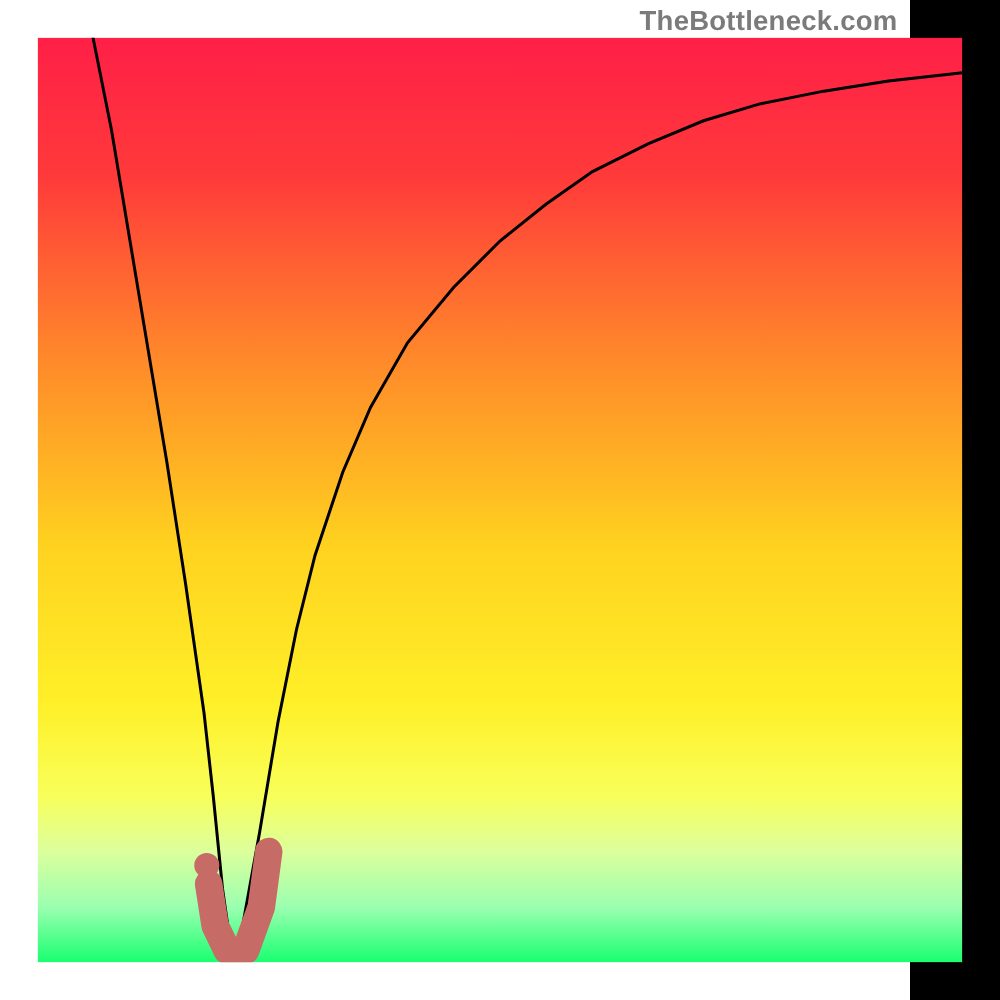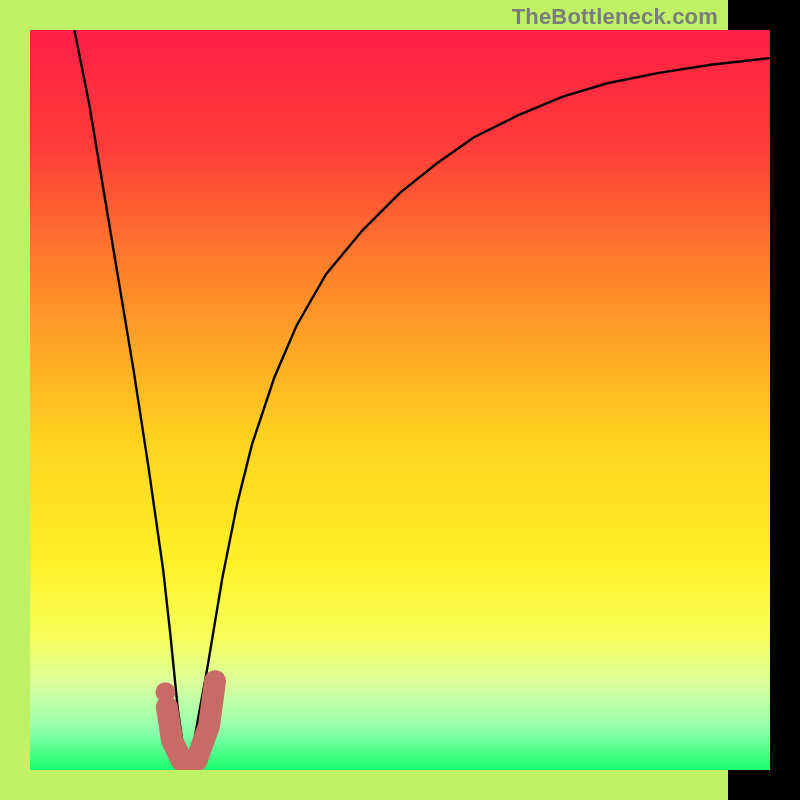"TheBottleneck.com" .frame { background: #bef264 -> #ffffff }
